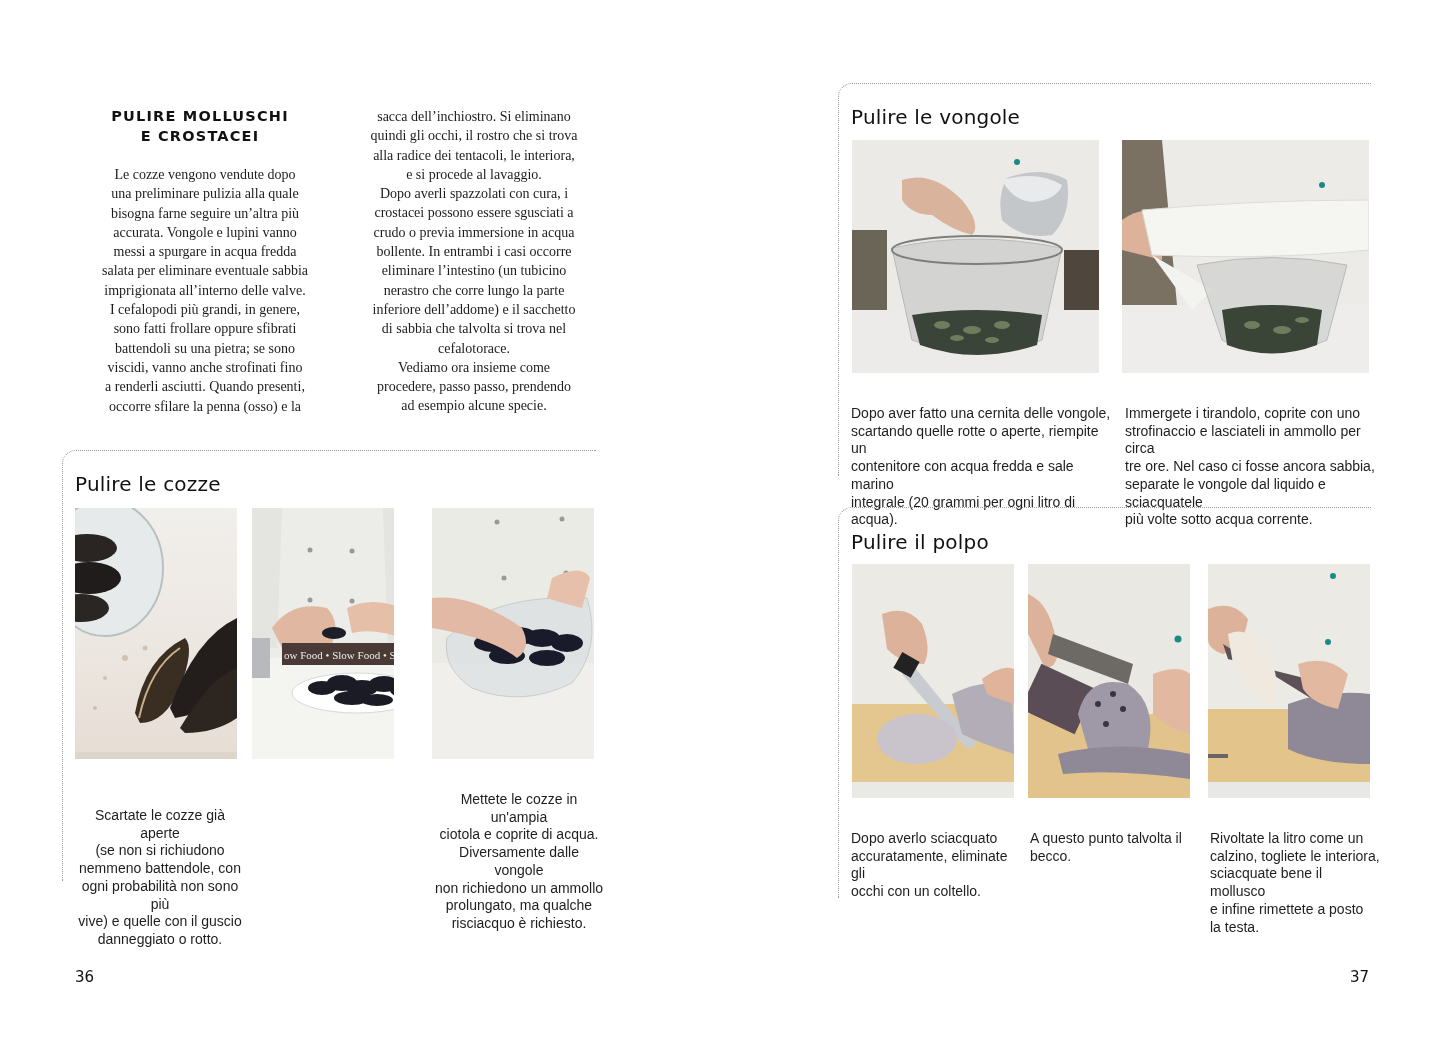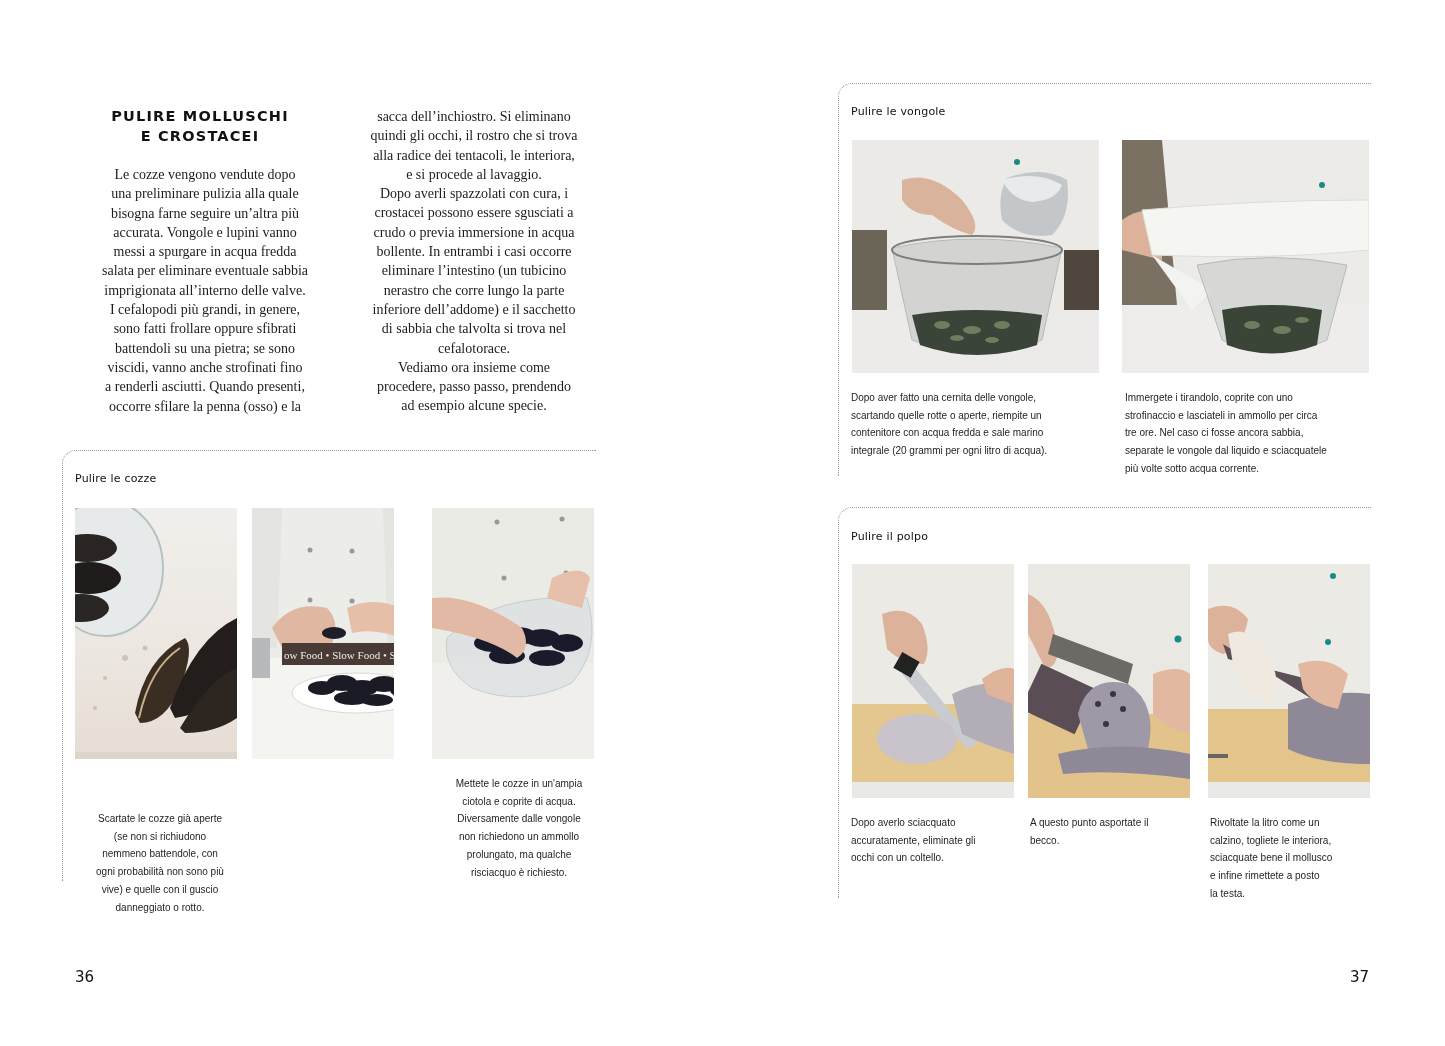"Pulire le vongole" .section-title { font-size: 11px -> 20px }
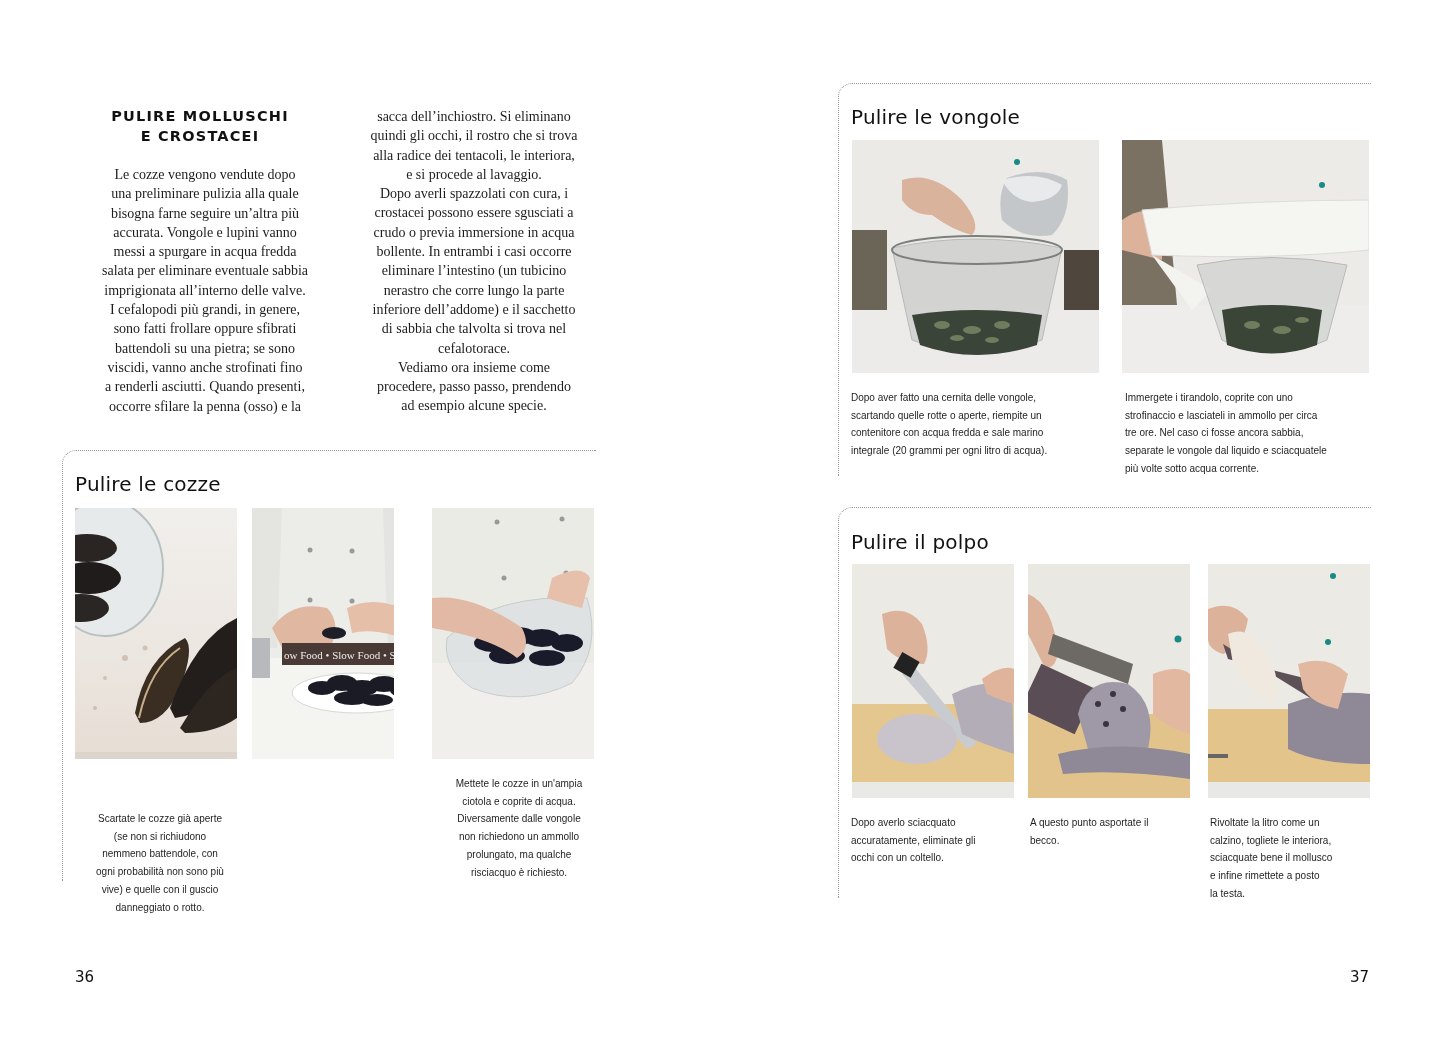"Dopo aver fatto una cernita" .caption { font-size: 10px -> 14px; margin-top: none -> 16px }
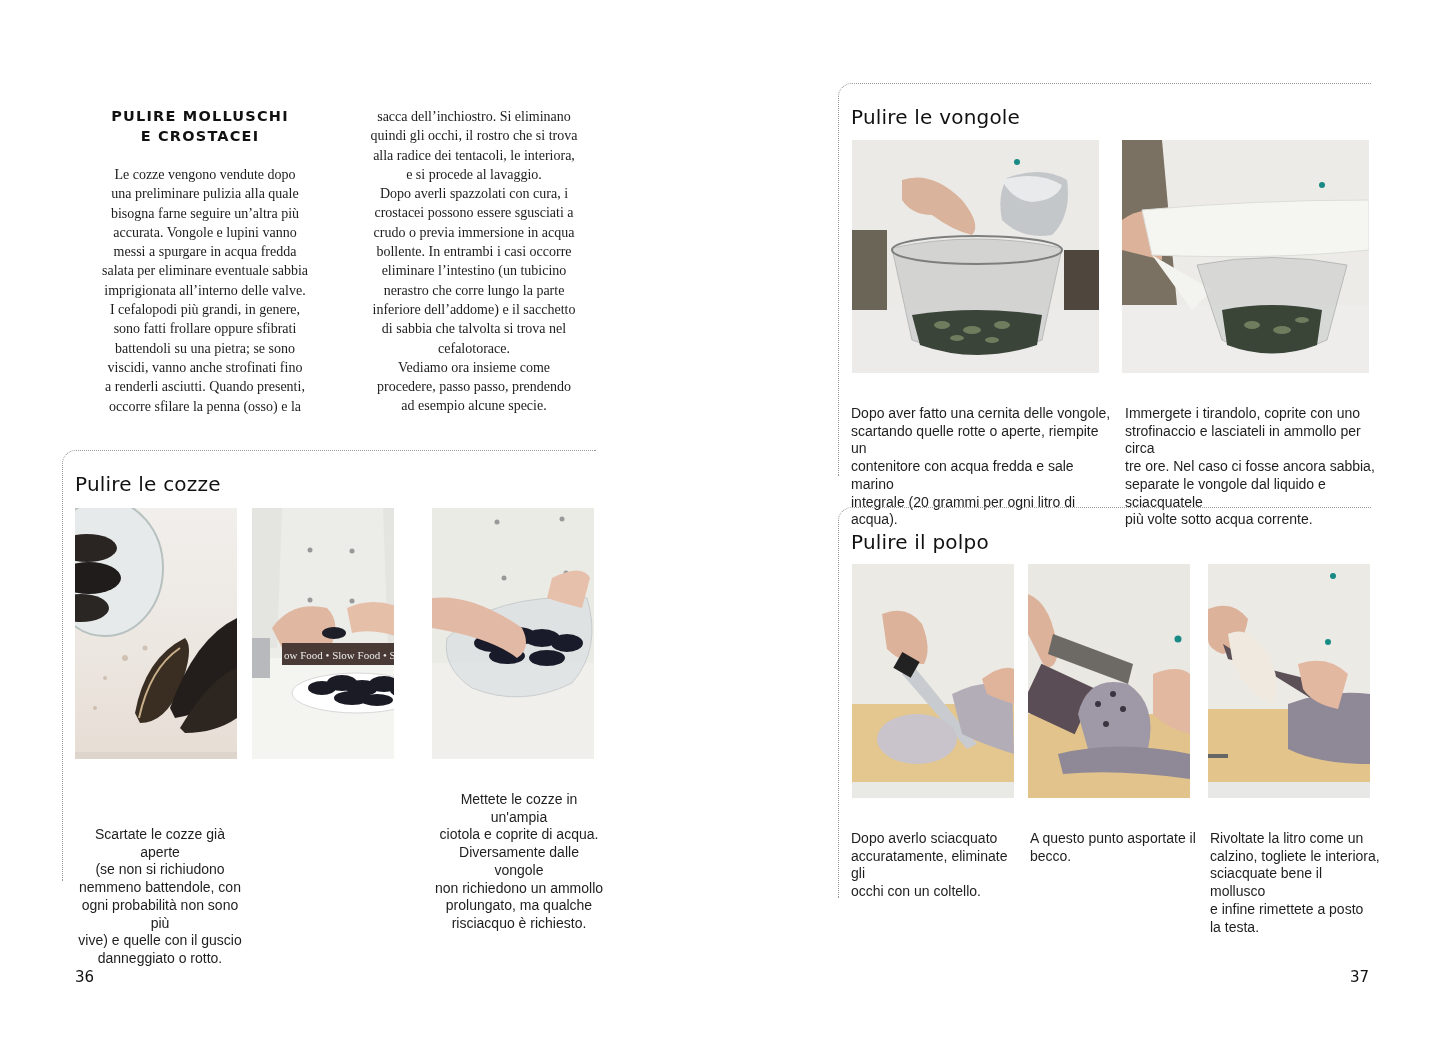"Scartate le cozze già aperte" div.caption { top: 810px -> 791px }
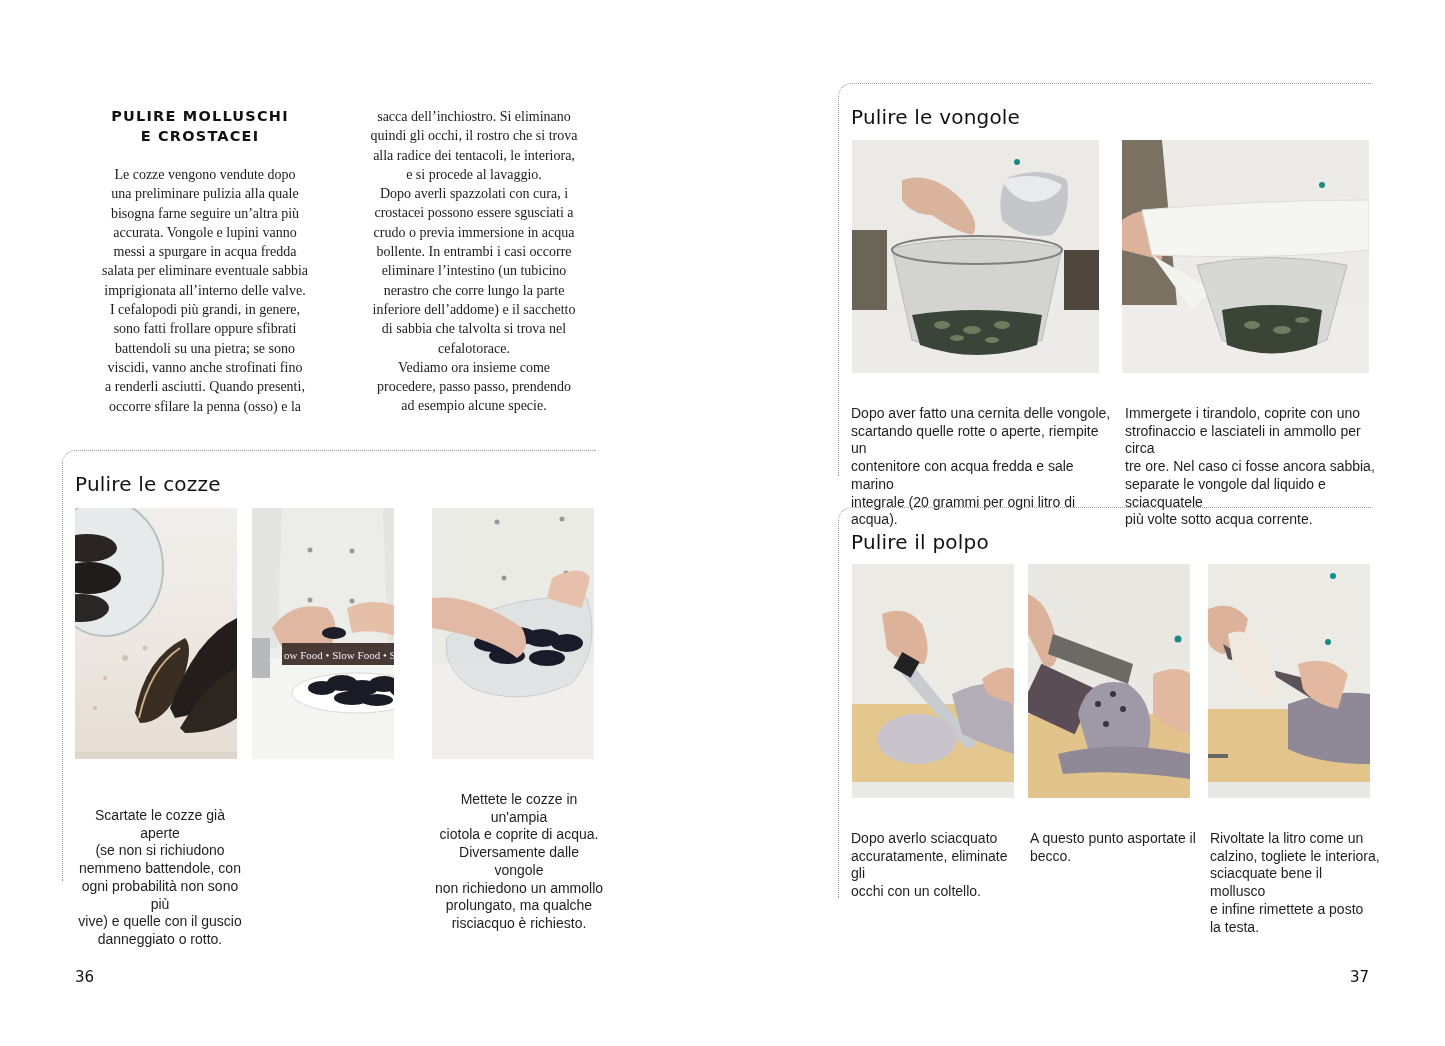"A questo punto asportate il" div.caption { text: asportate -> talvolta }
